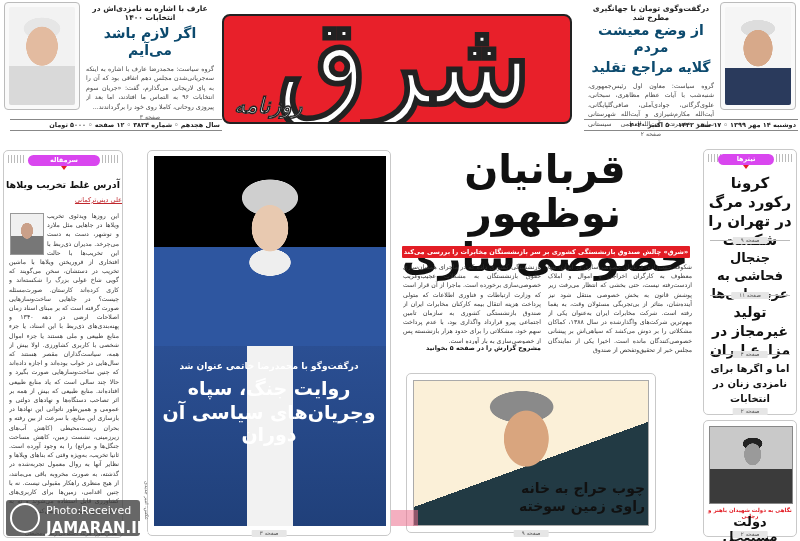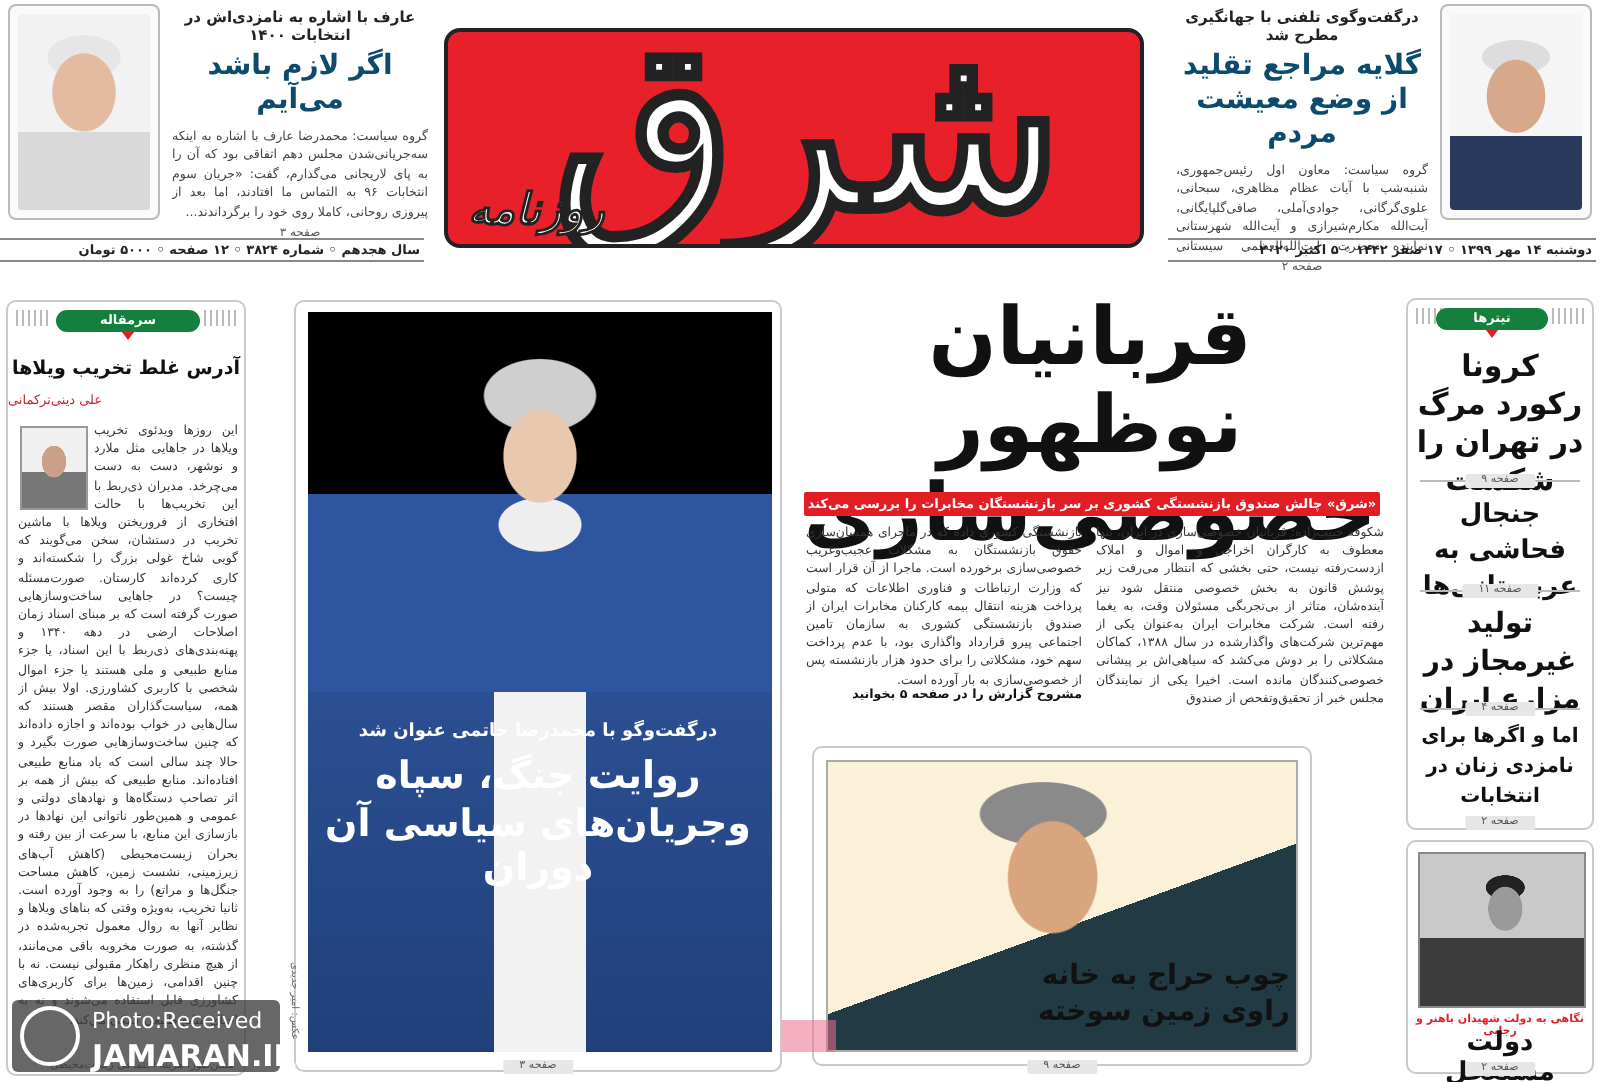"درگفت‌وگوی تلفنی با جهانگیری مطرح" div.kicker { text: تلفنی -> تومان }
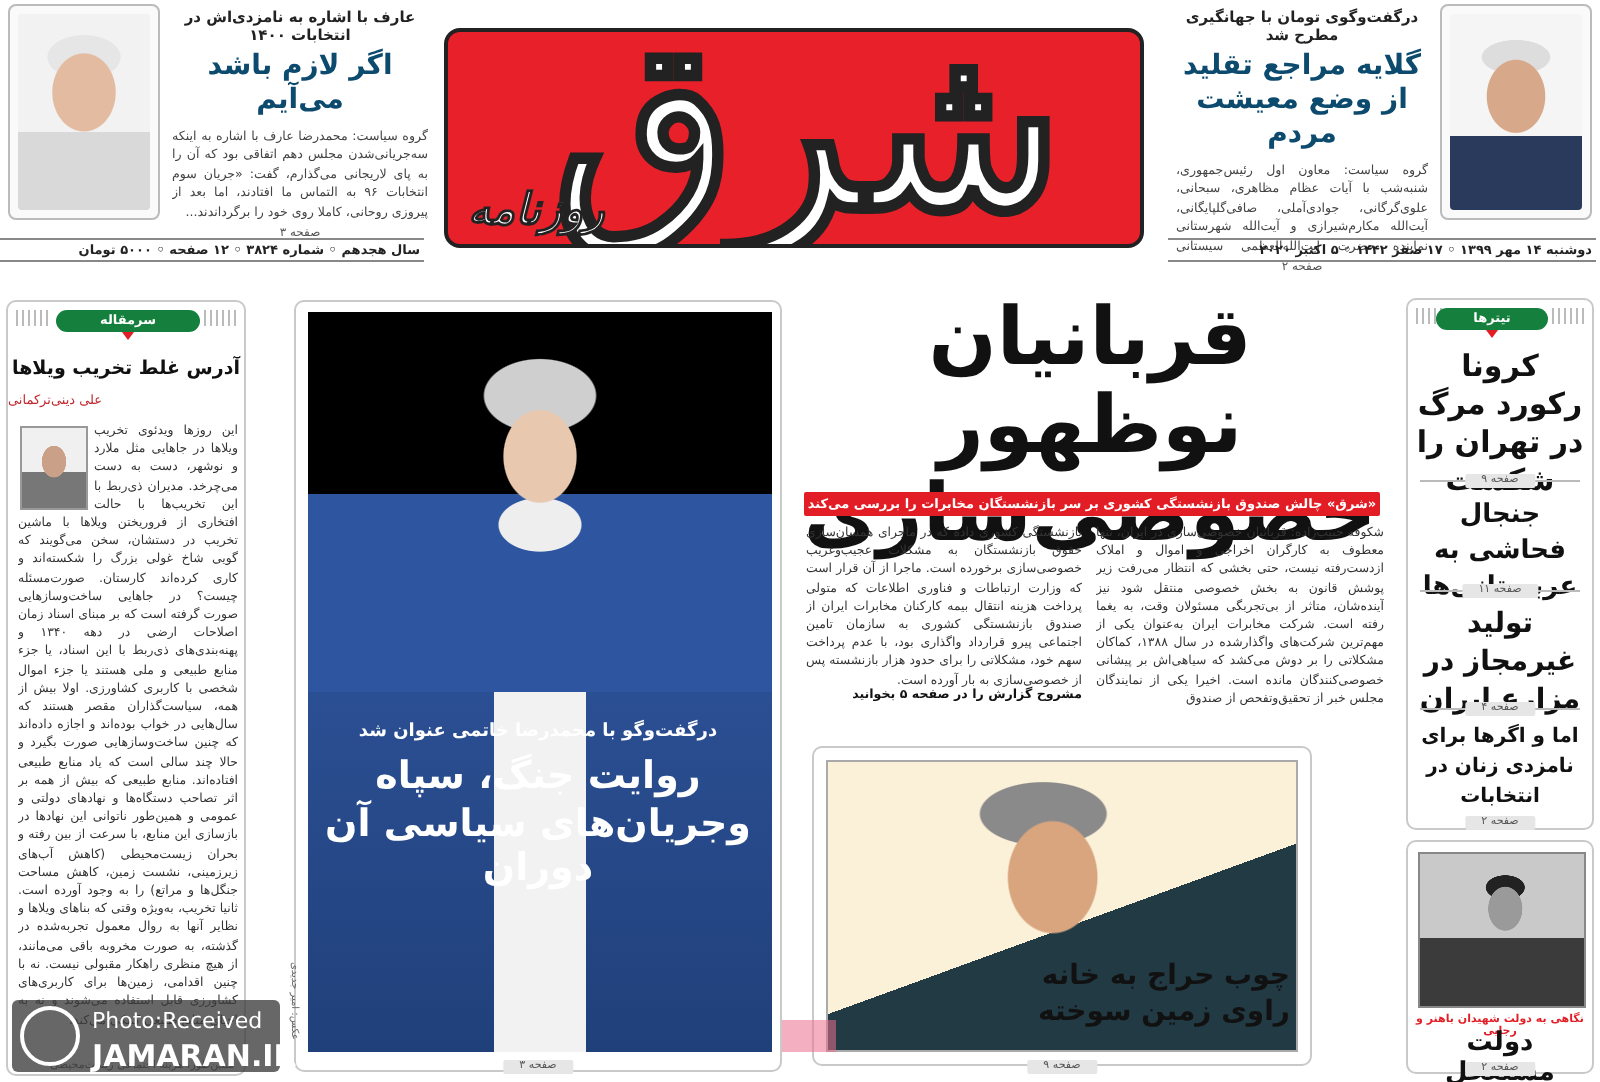"گلایه مراجع تقلید" div.head { order: before "از وضع معیشت مردم" -> after "از وضع معیشت مردم" }
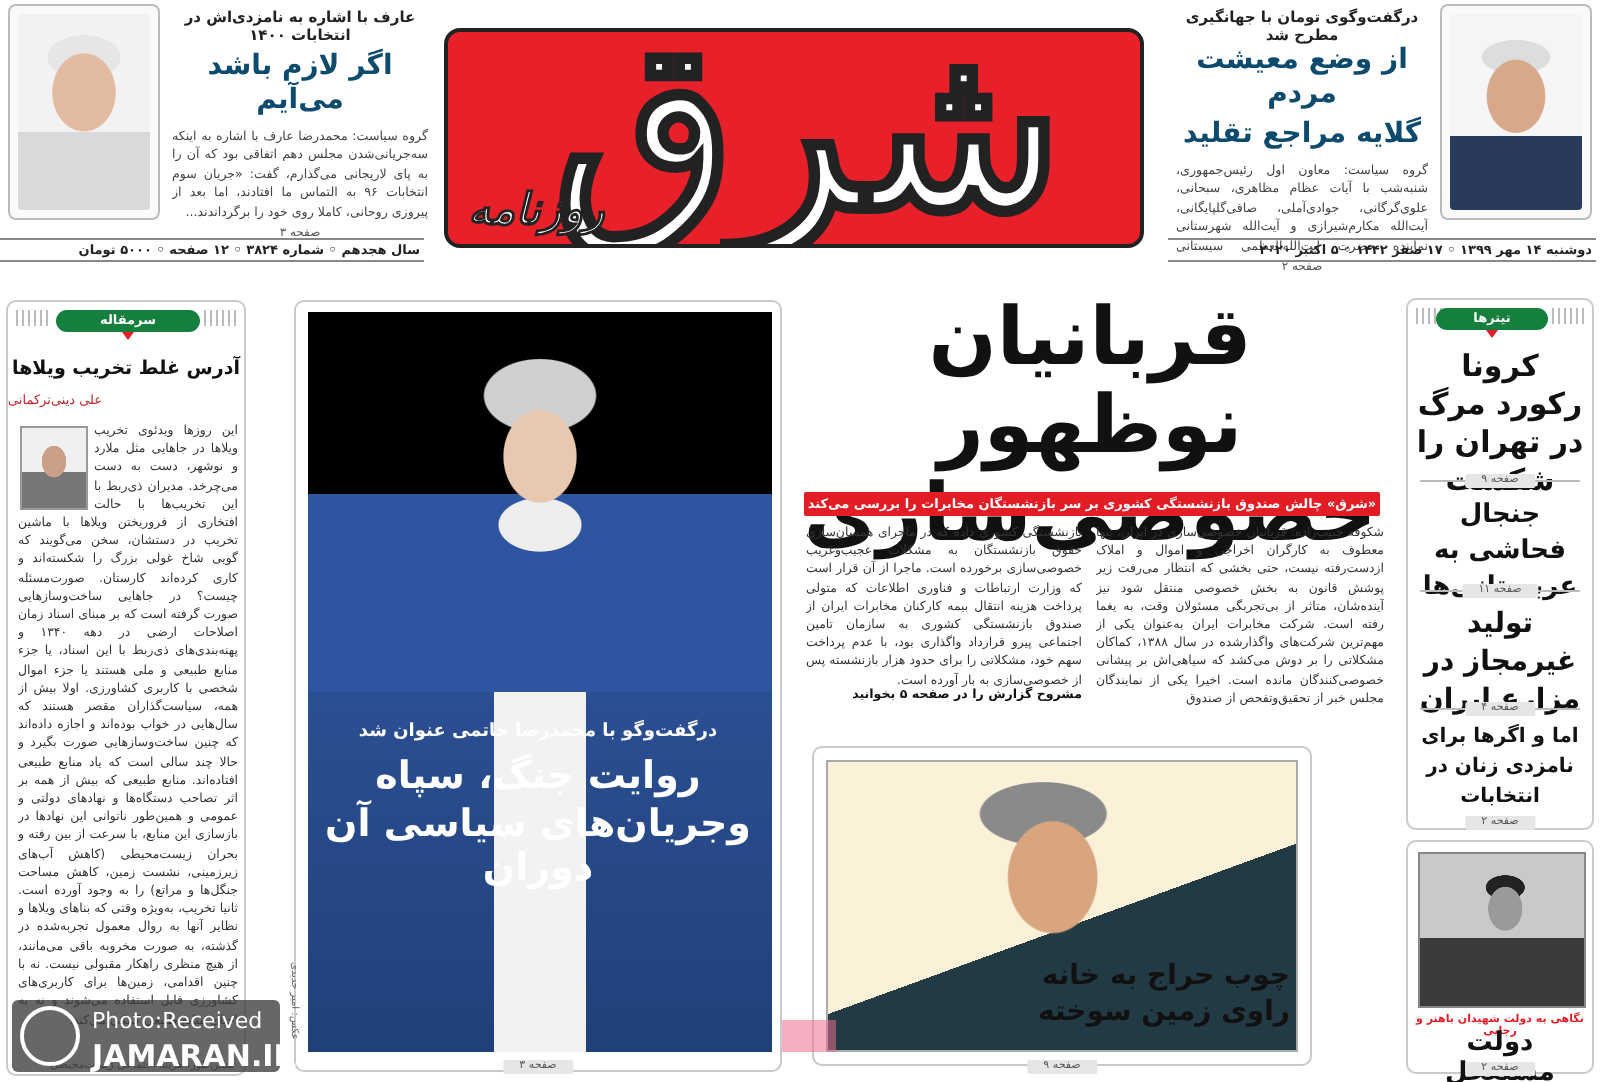"سال هجدهم ◦ شماره ۳۸۲۴" div.infobar { left: 0 -> 10px }
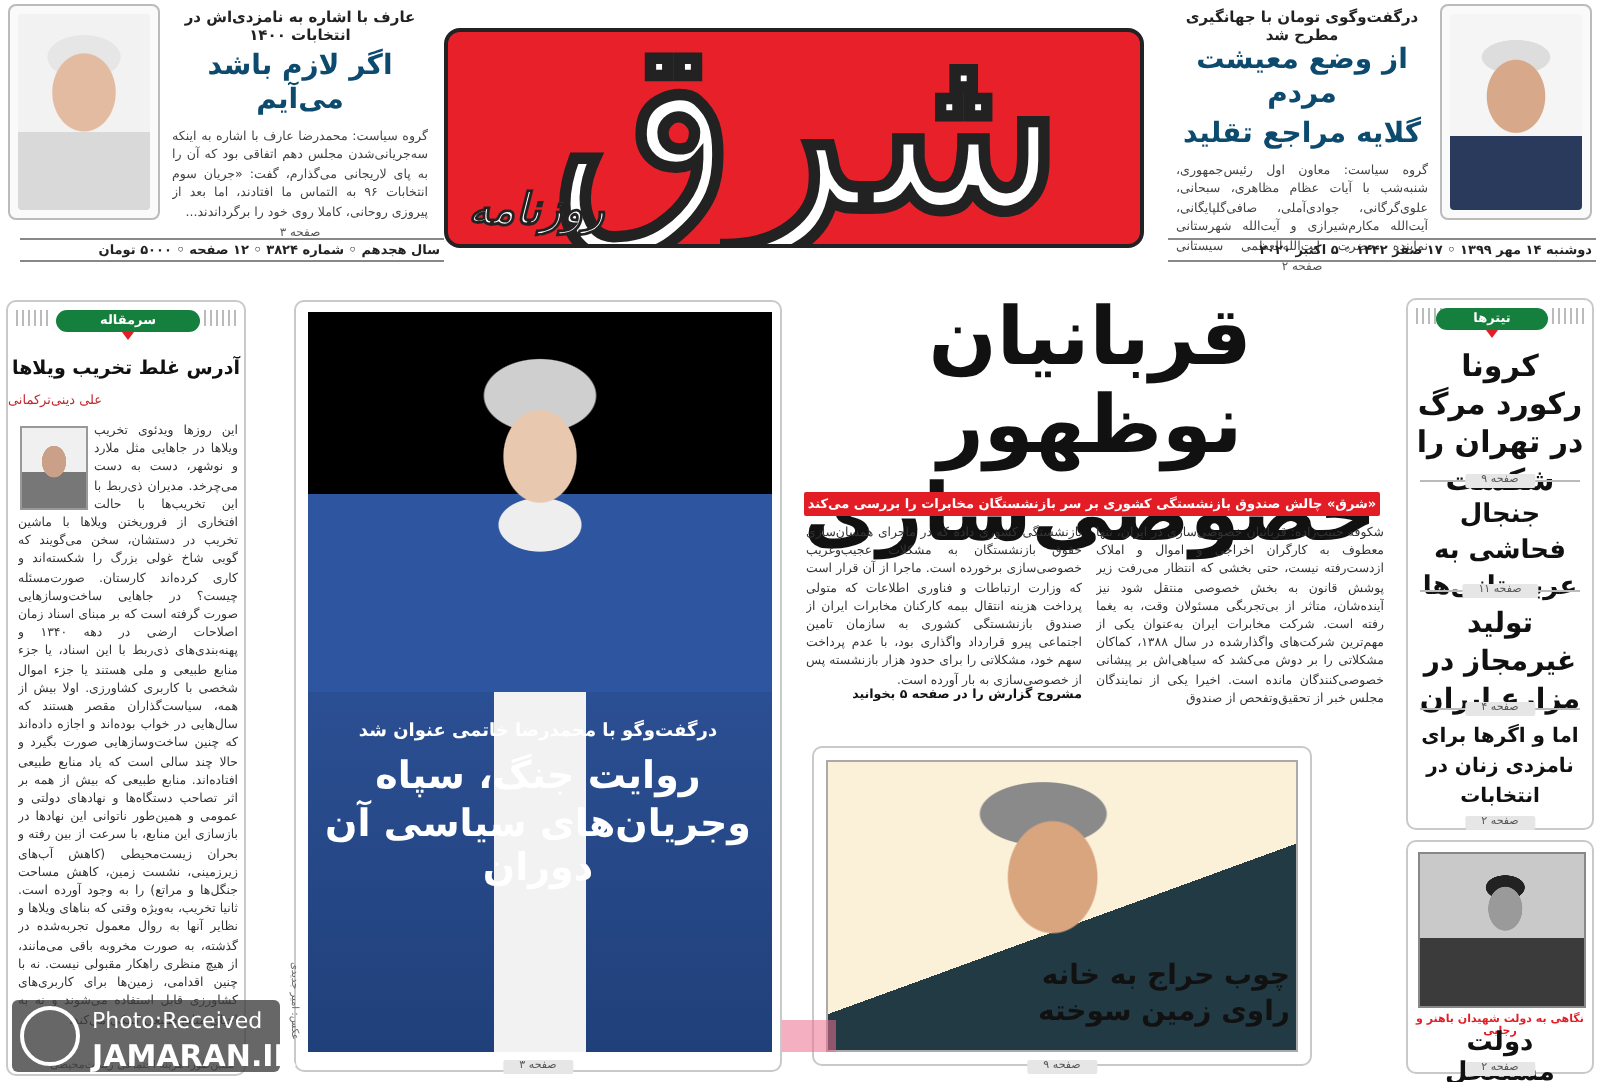"سرمقاله" .pill { background: #15803d -> #d946ef }
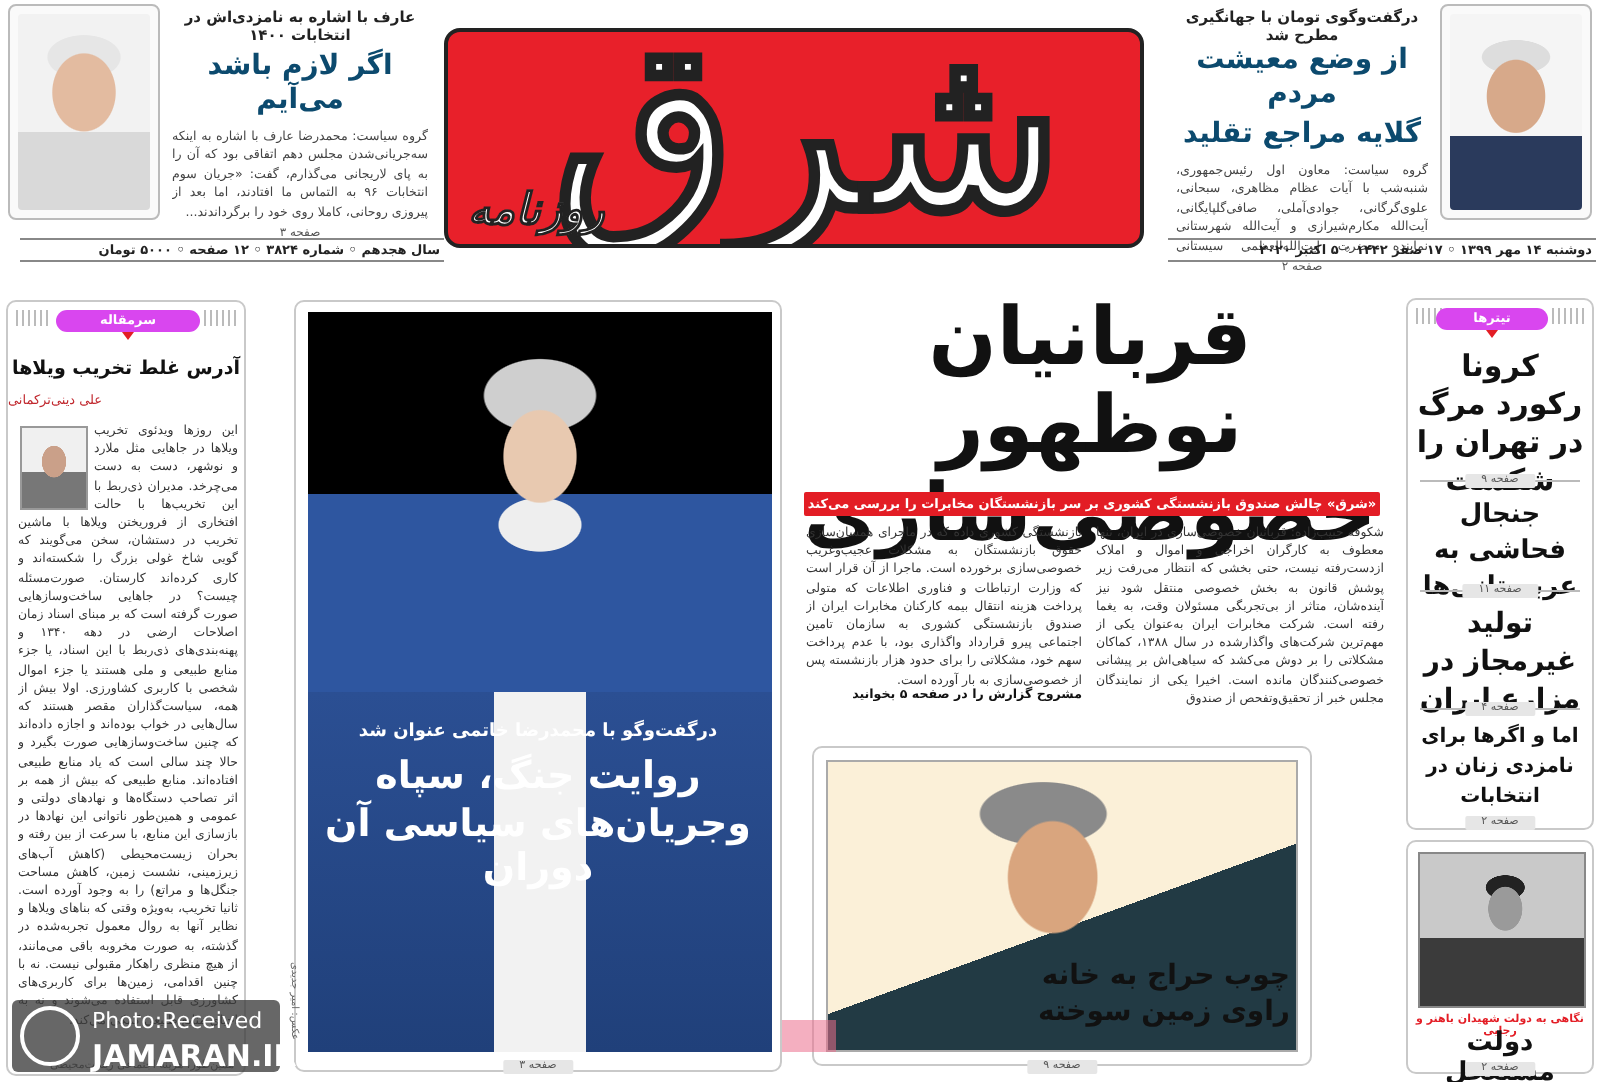"علی دینی‌ترکمانی" div { text-align: left -> right; text-decoration: none -> underline }
